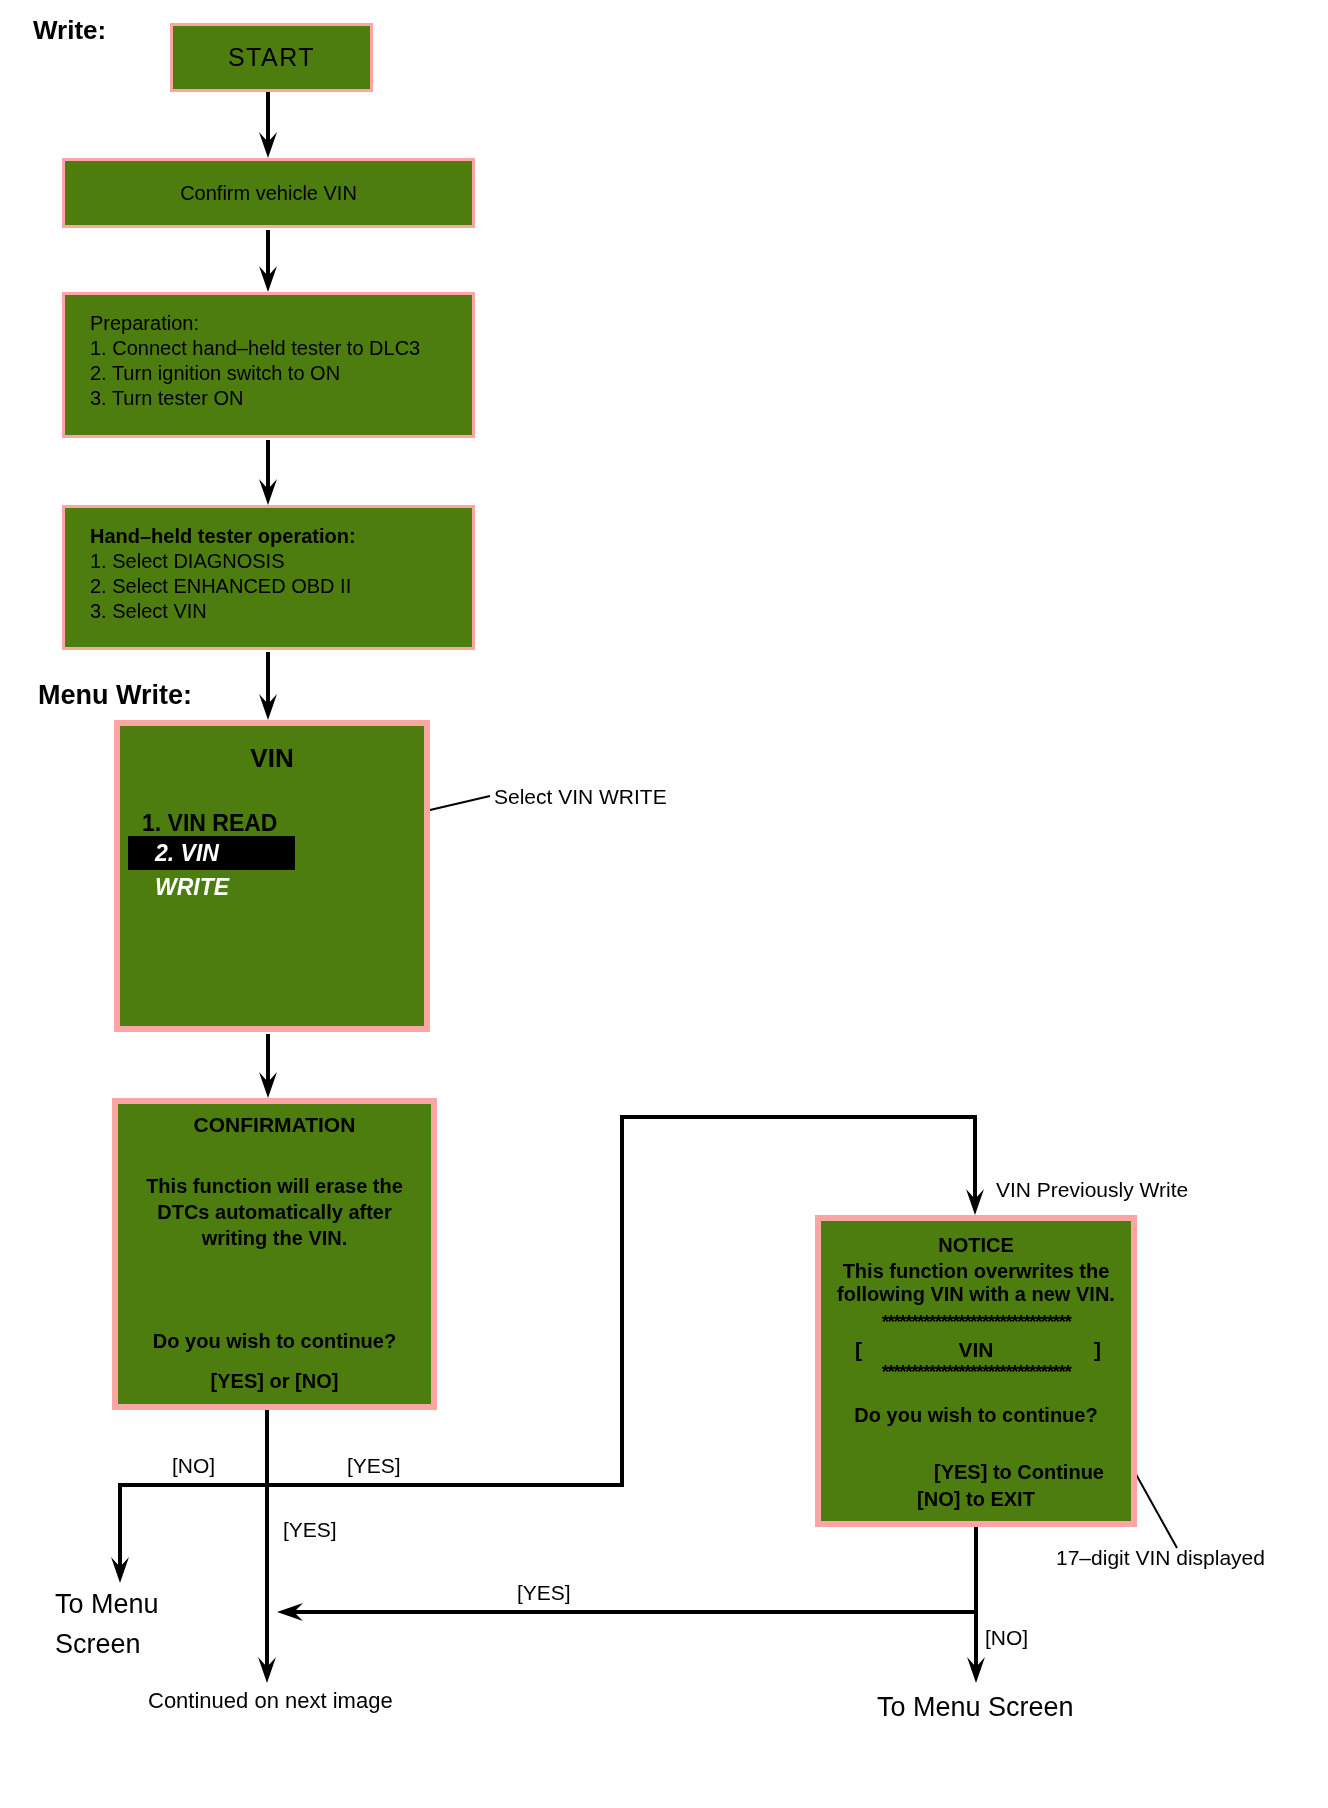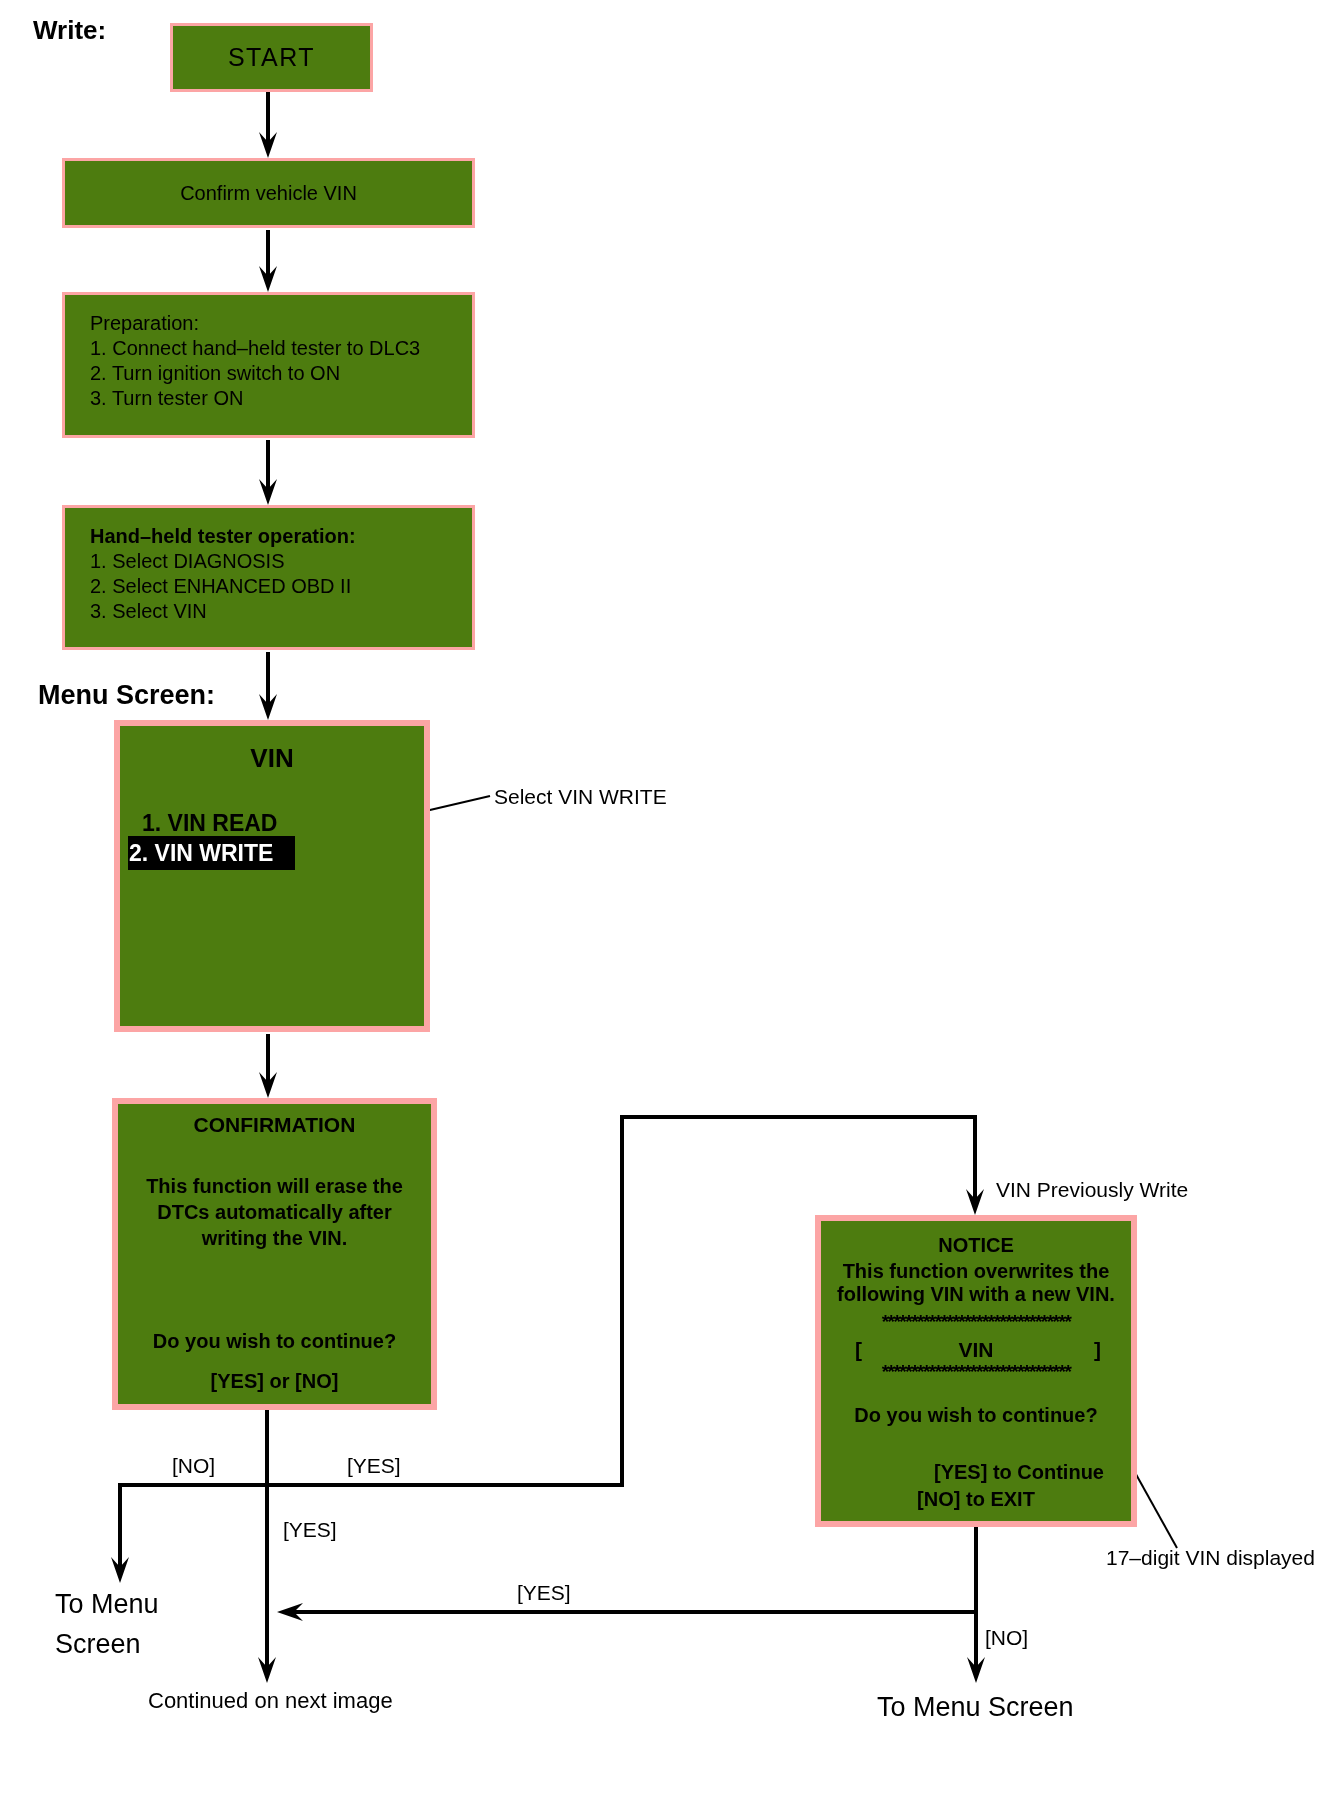"Menu Screen:" div.lbl { text: Screen -> Write }
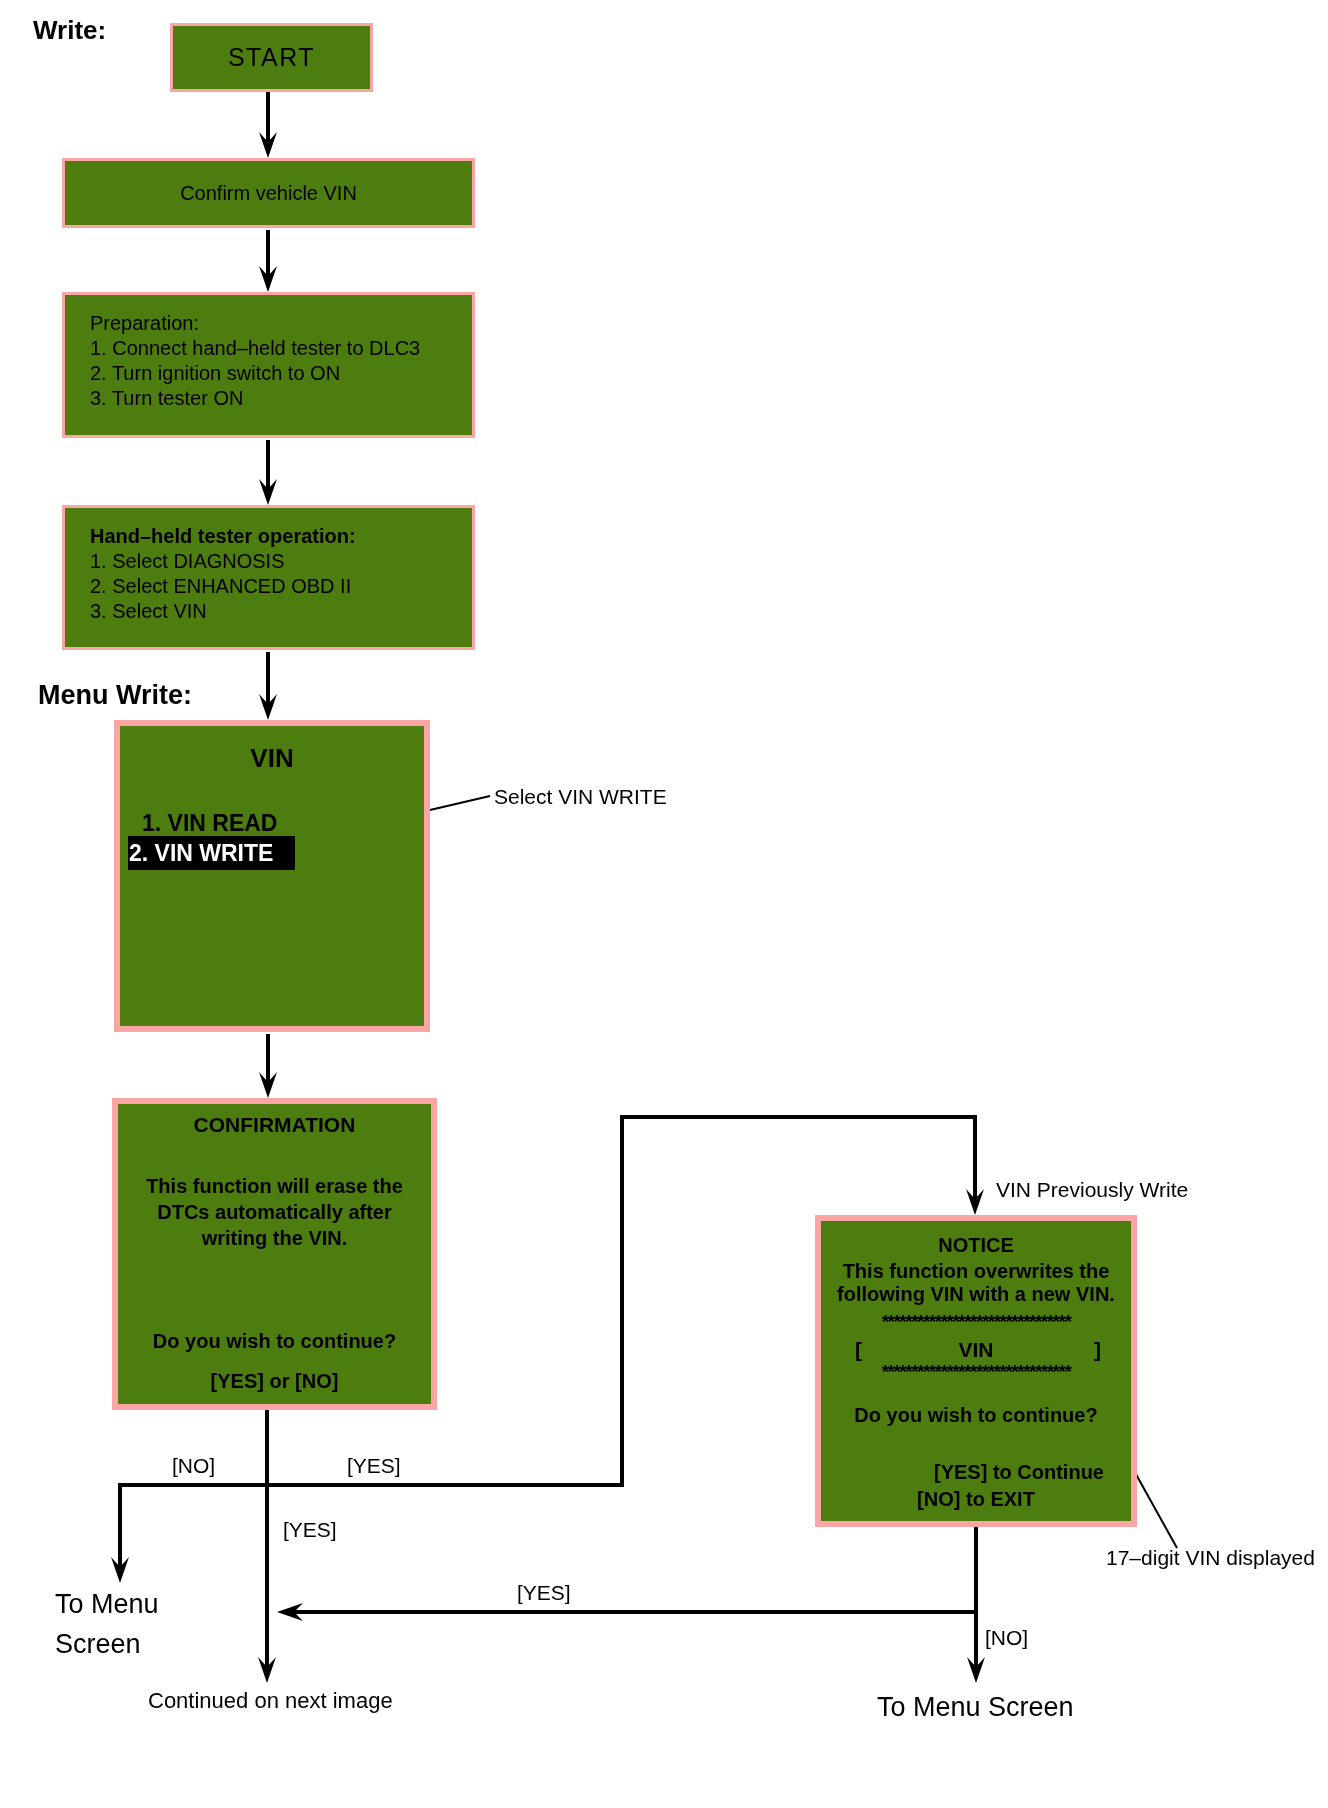"2. VIN WRITE" div.hl { font-style: none -> italic; padding-left: 1px -> 27px }
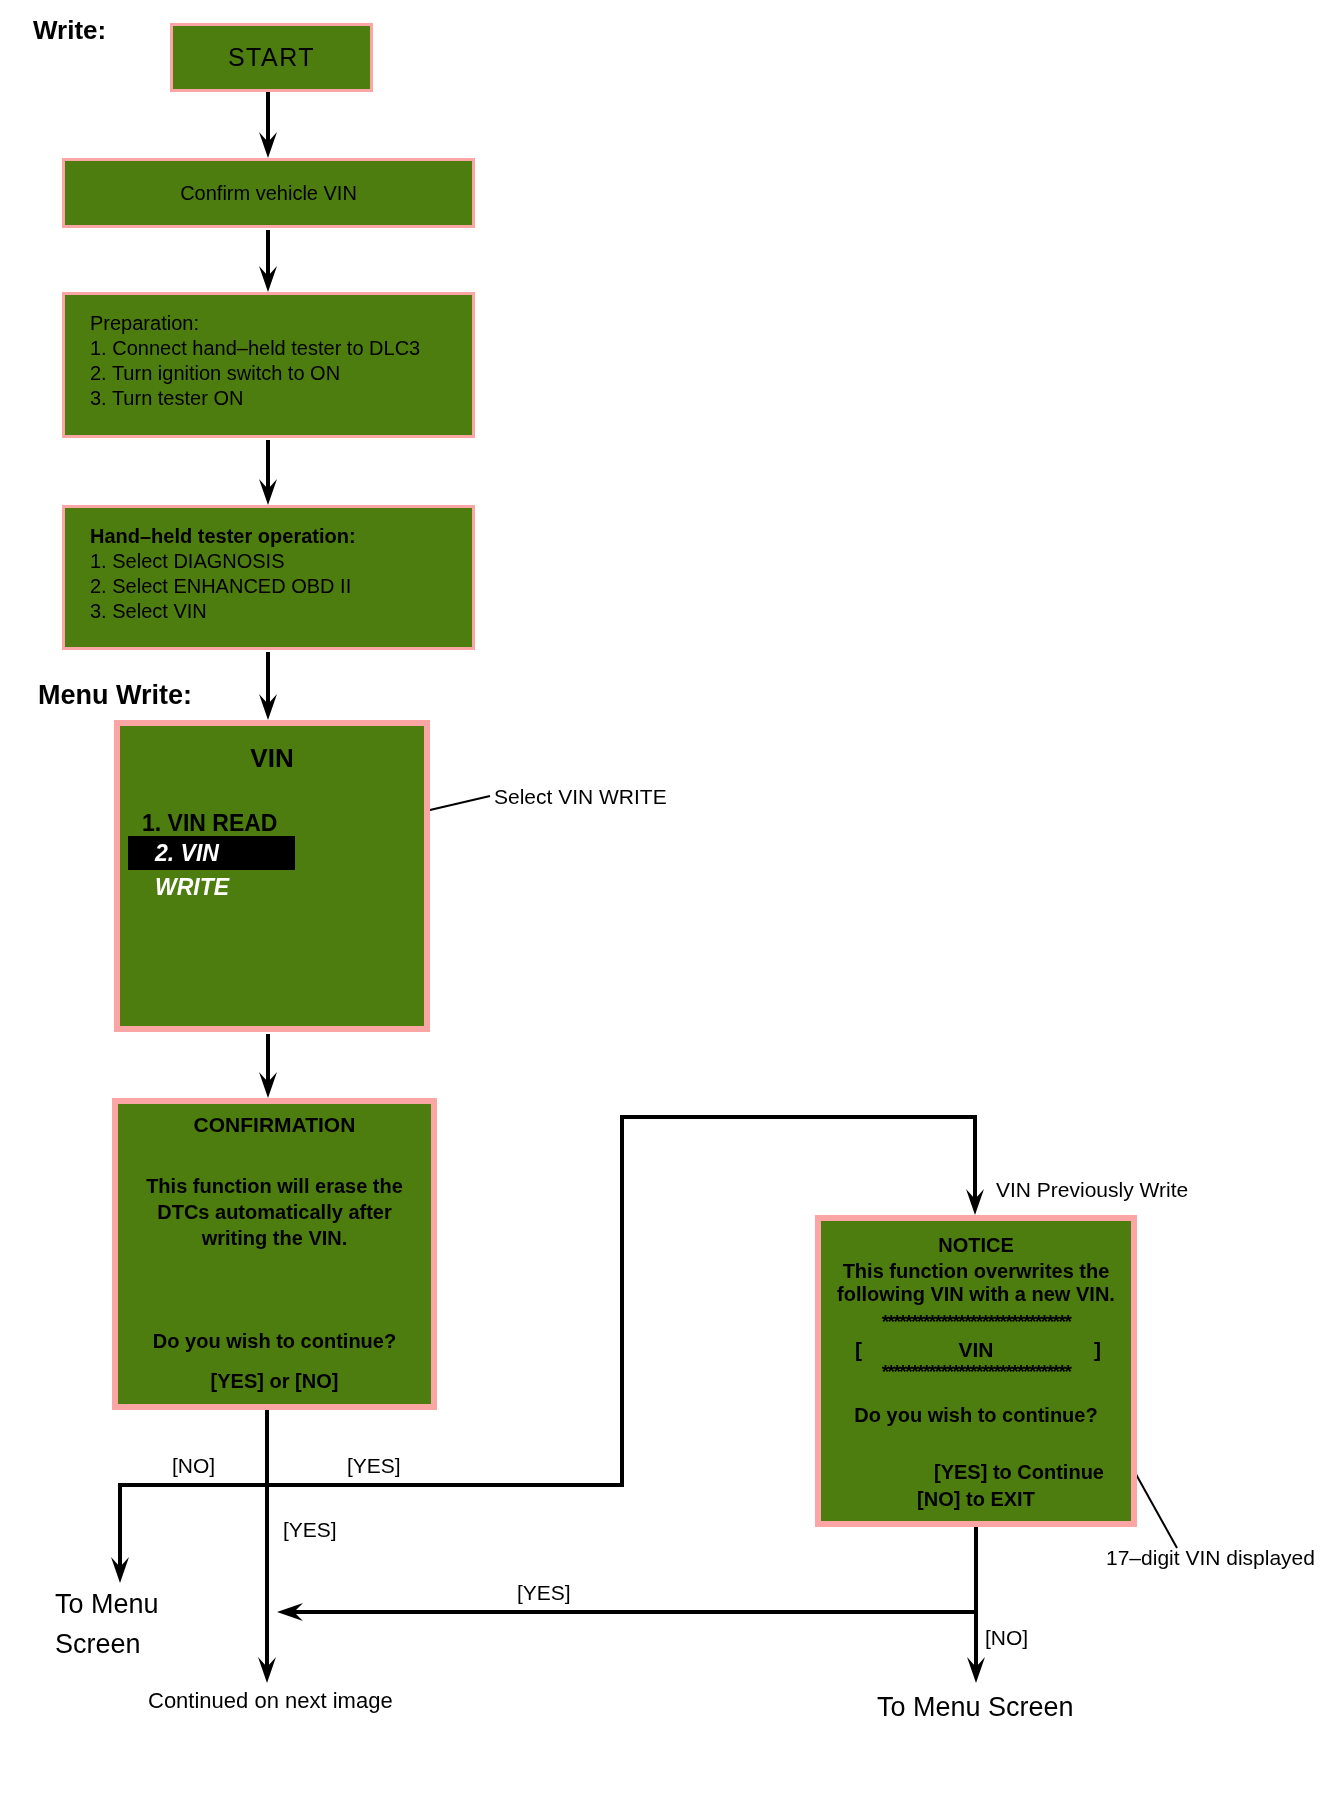"17–digit VIN displayed" div.lbl { left: 1106px -> 1056px }
